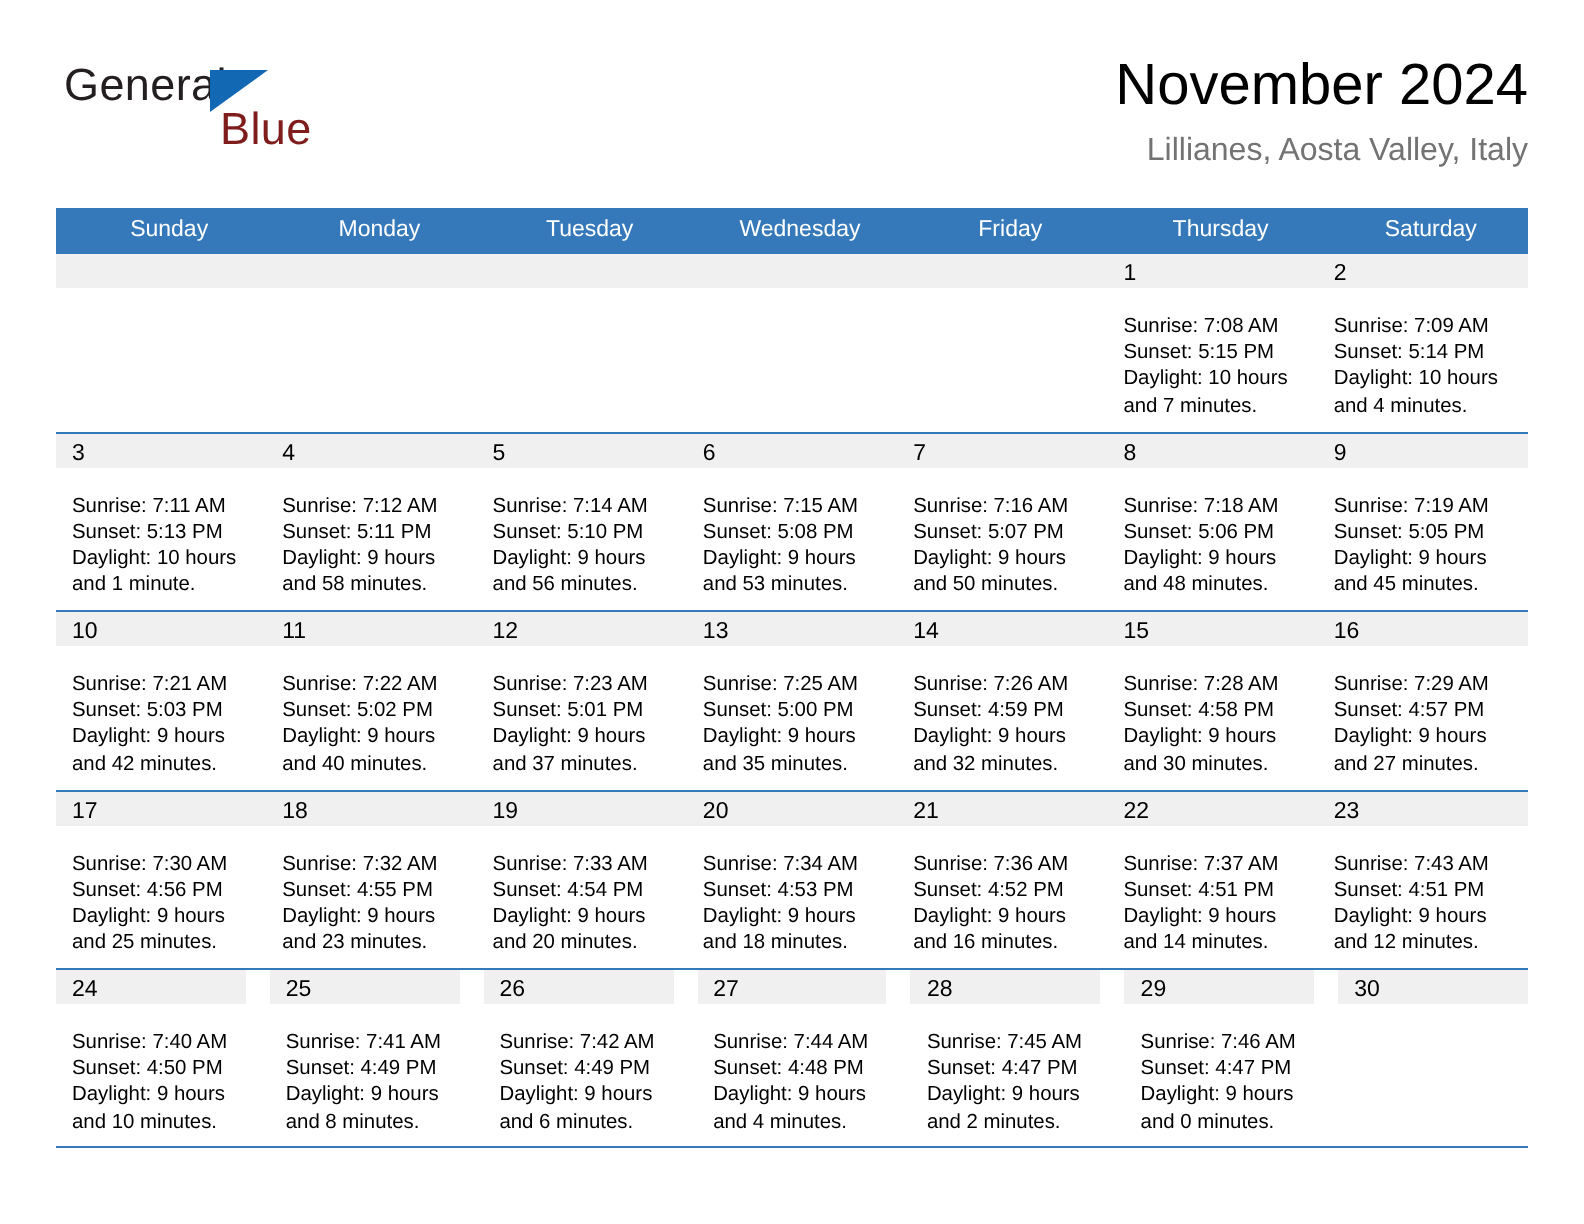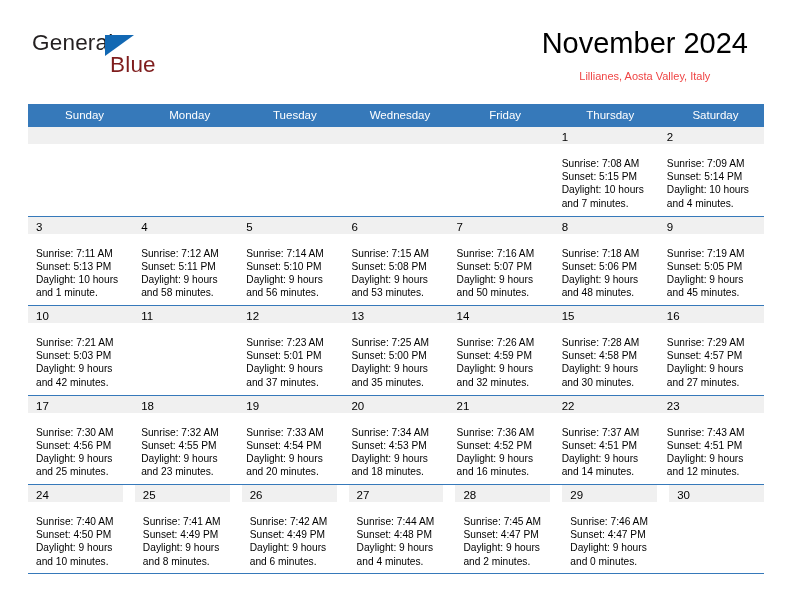"November 2024" .title-block { right: 16px -> 0; text-align: center -> right }
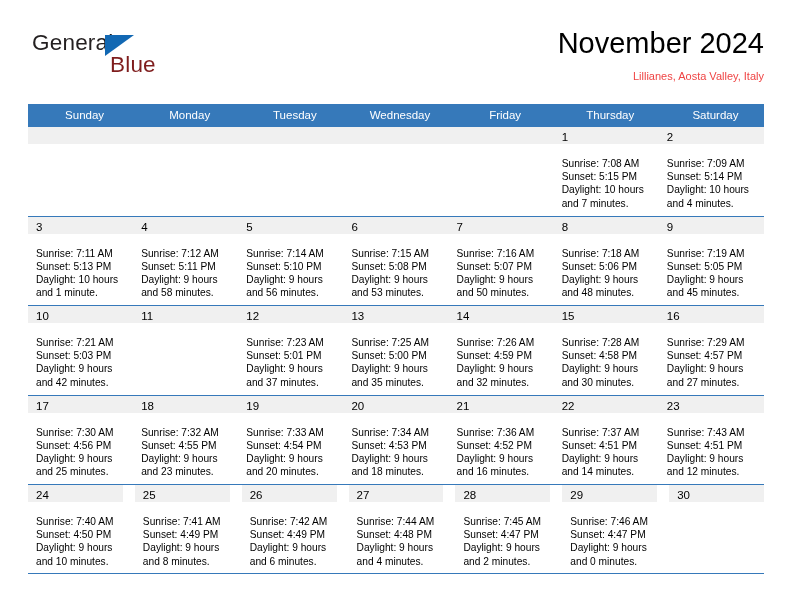"Lillianes, Aosta Valley, Italy" .cal-subtitle { color: #ef4444 -> #737373; font-size: 11px -> 16px }
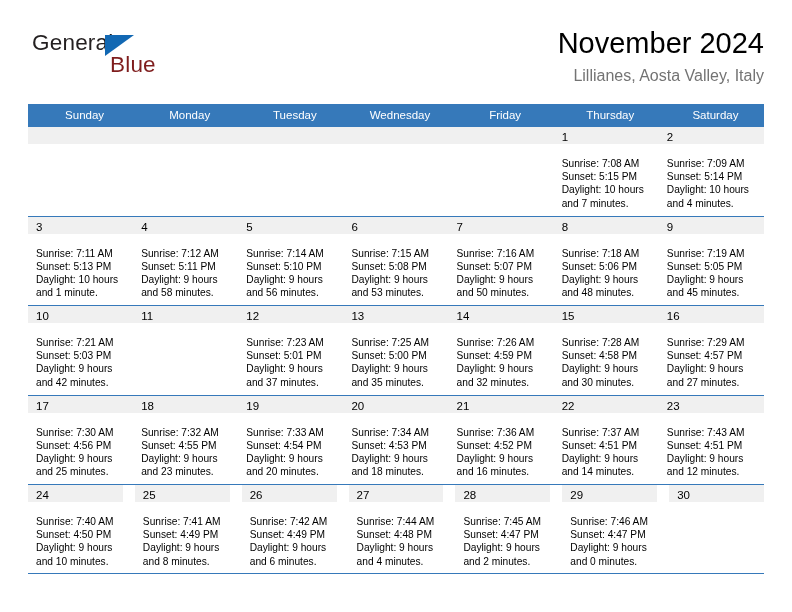"Sunrise: 7:22 AM" div.day-info { html: none -> <div> <div>Sunrise: 7:22 AM</div> <div>Sunset: 5:02 PM</div> <div>Daylight: 9 hours and 40 minutes.</div> </div> }
